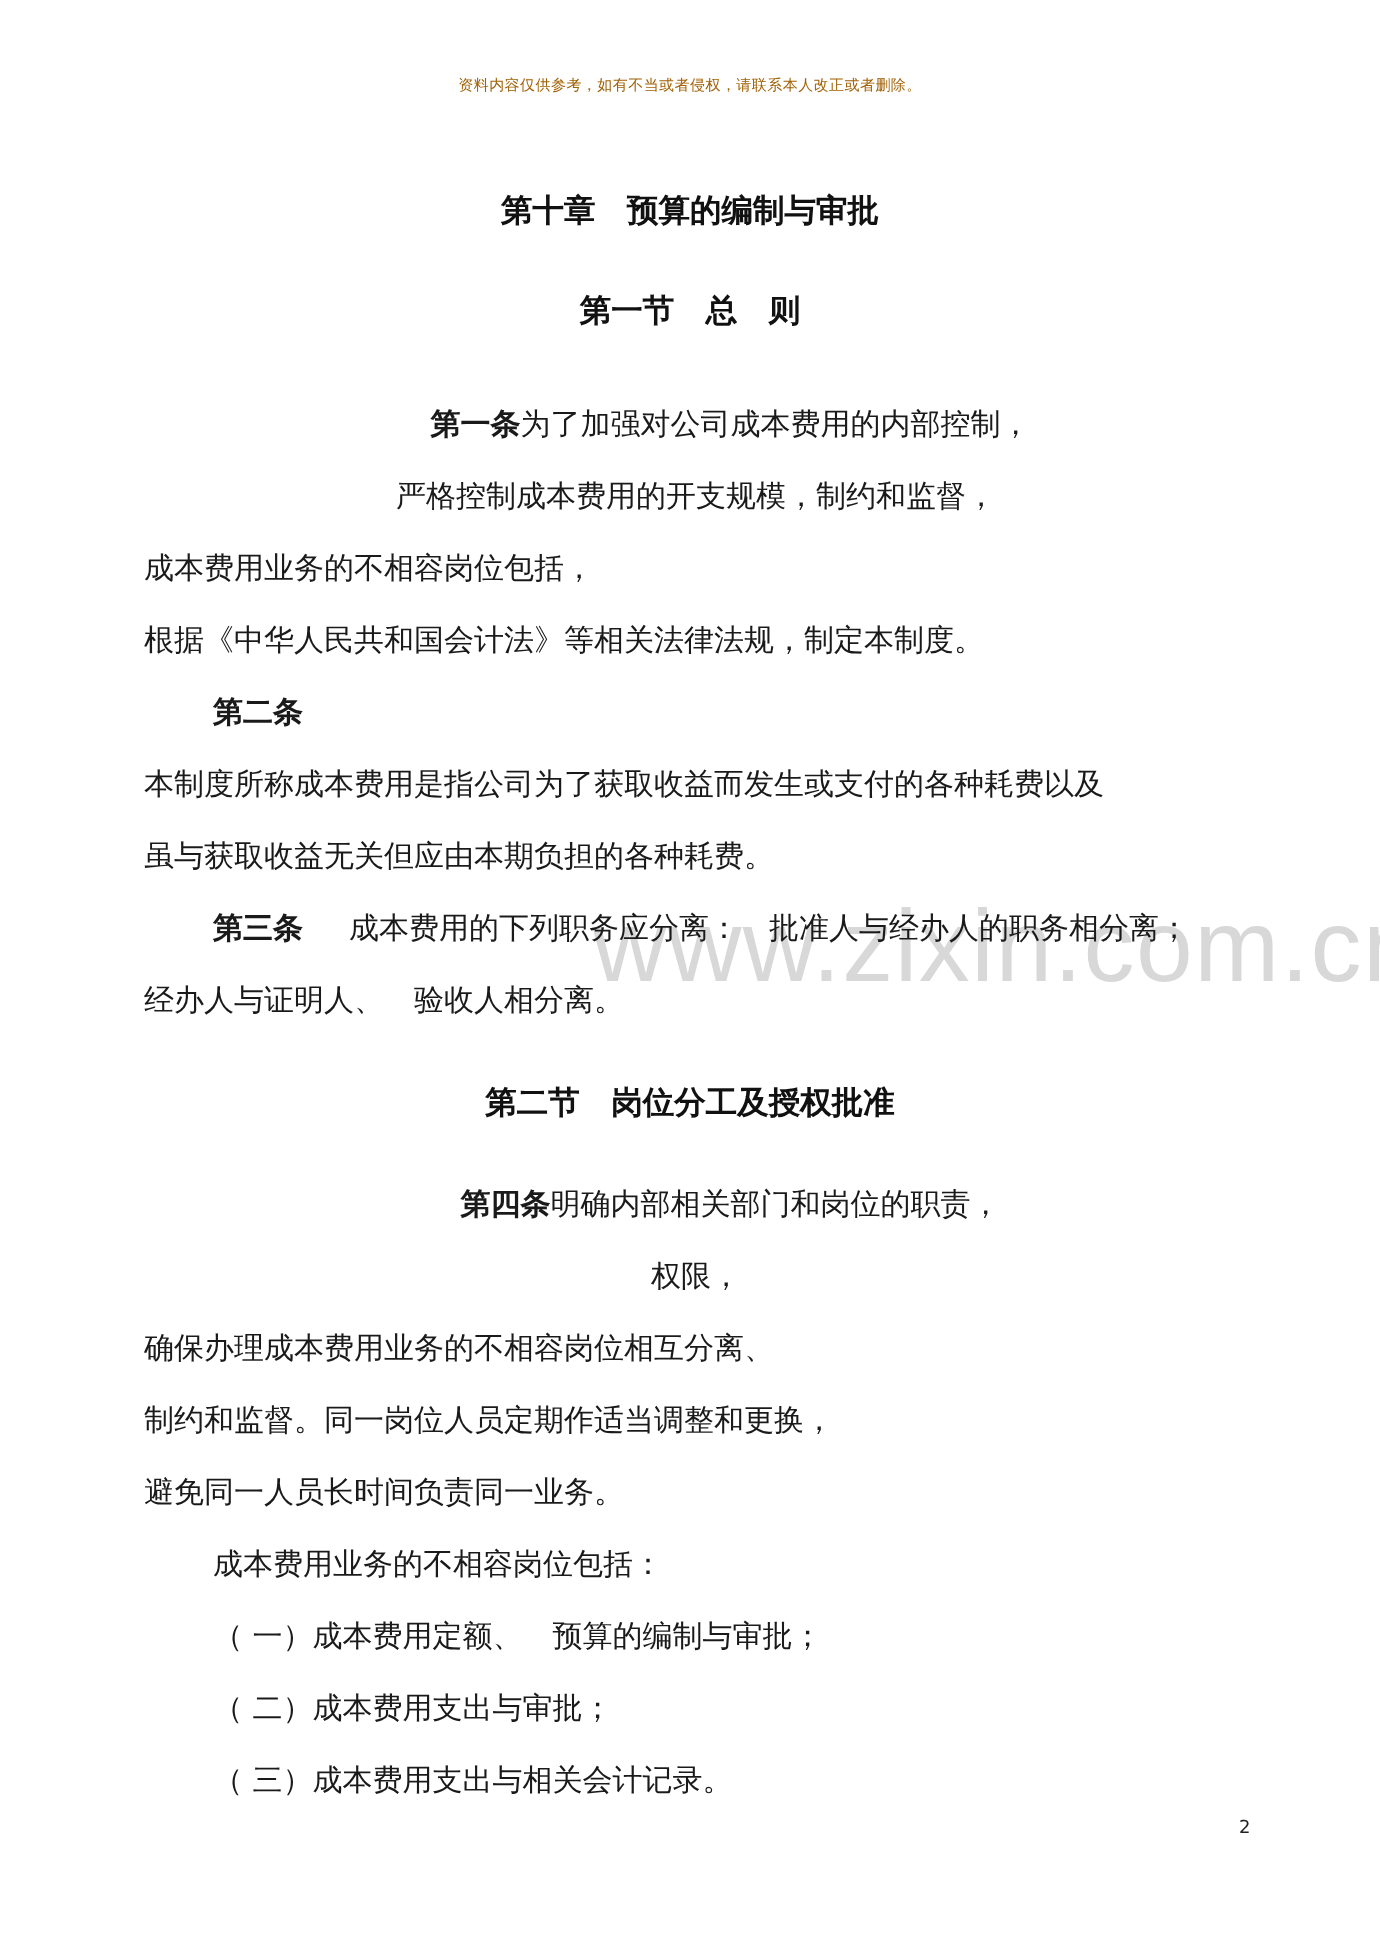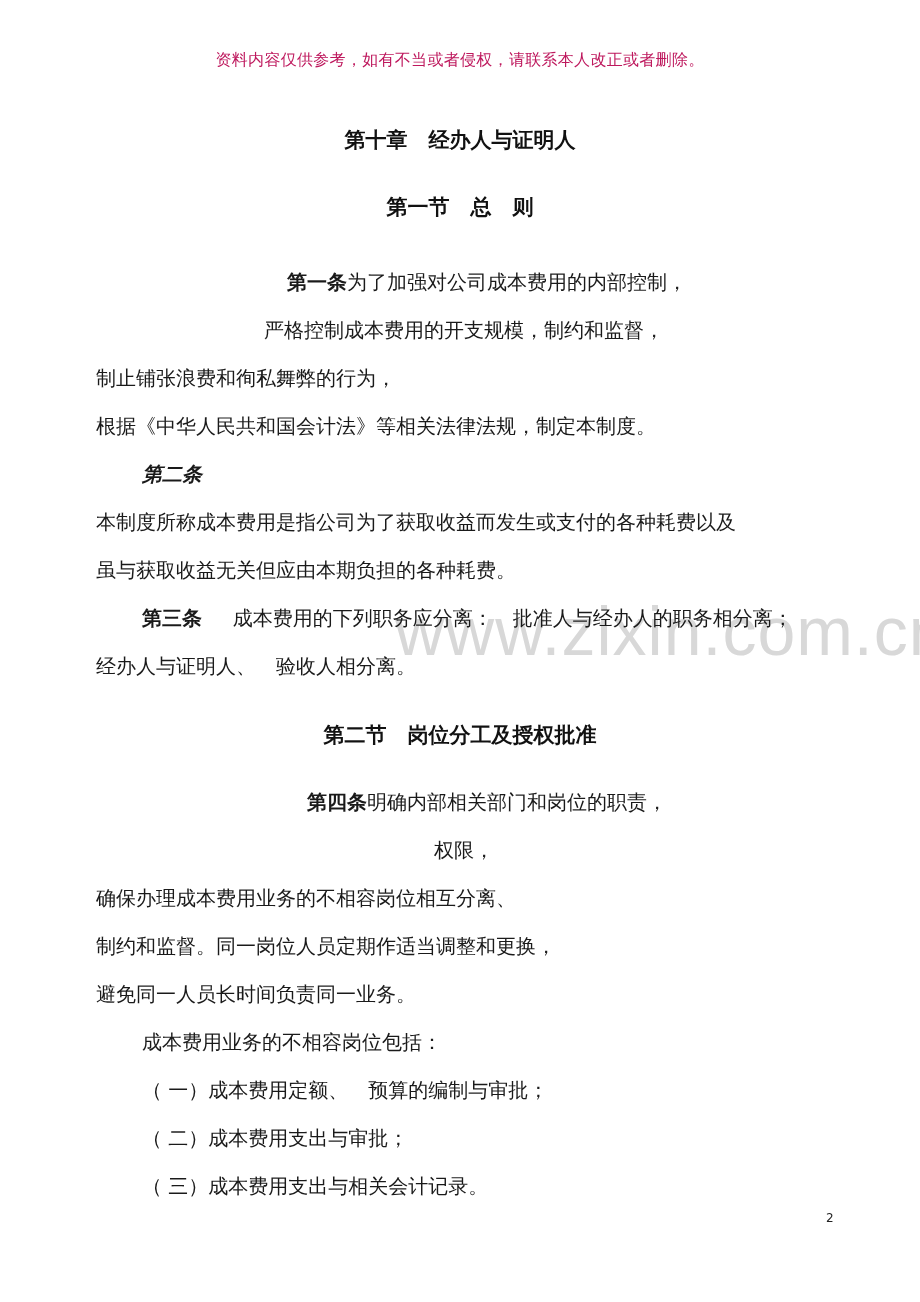"资料内容仅供参考，如有不当或者侵权，请联系本人改正或者删除。" .notice { color: #be185d -> #a16207; font-size: 16px -> 10px }
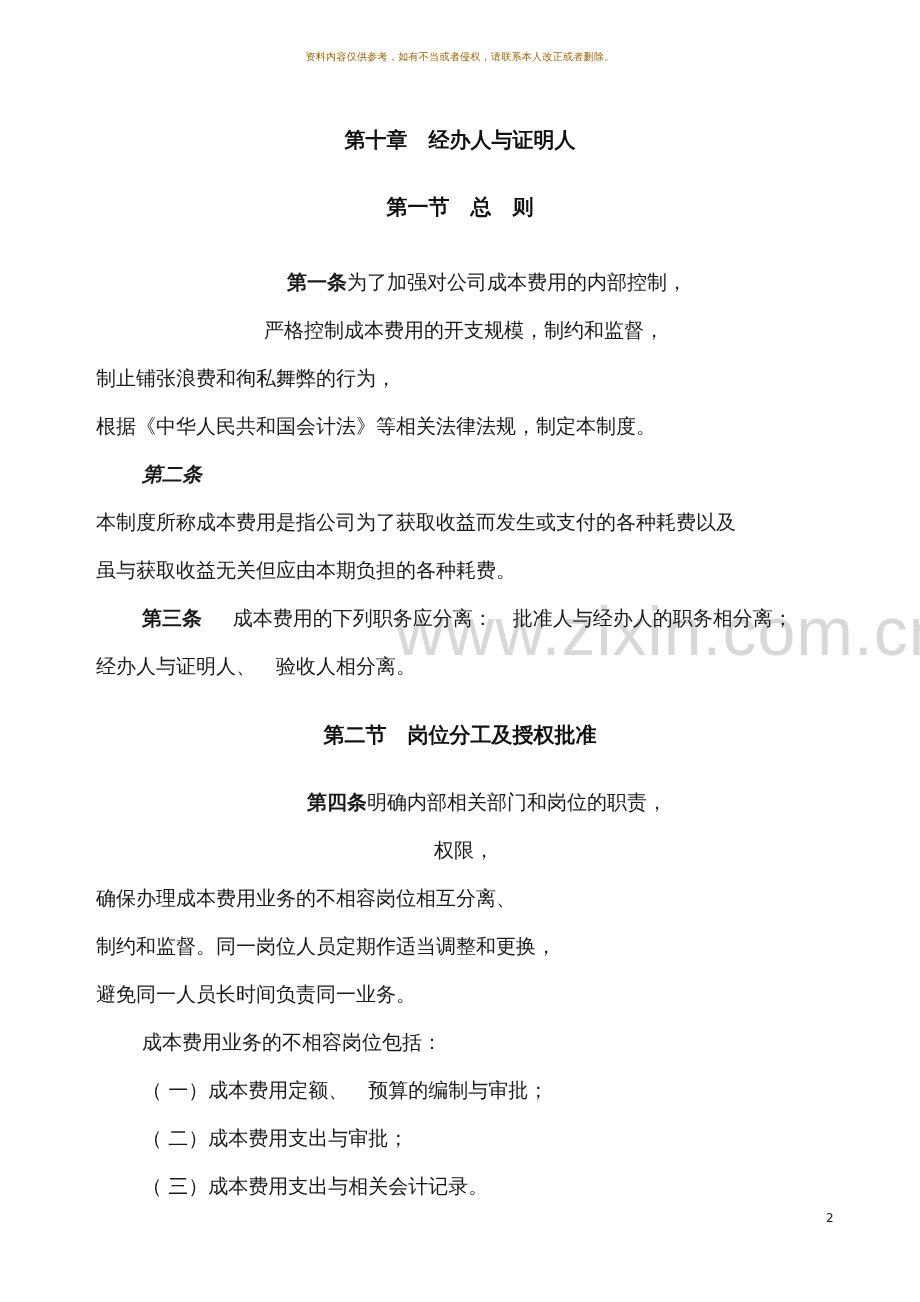"第十章 经办人与证明人" div.h-chapter { text: 经办人与证明人 -> 预算的编制与审批 }
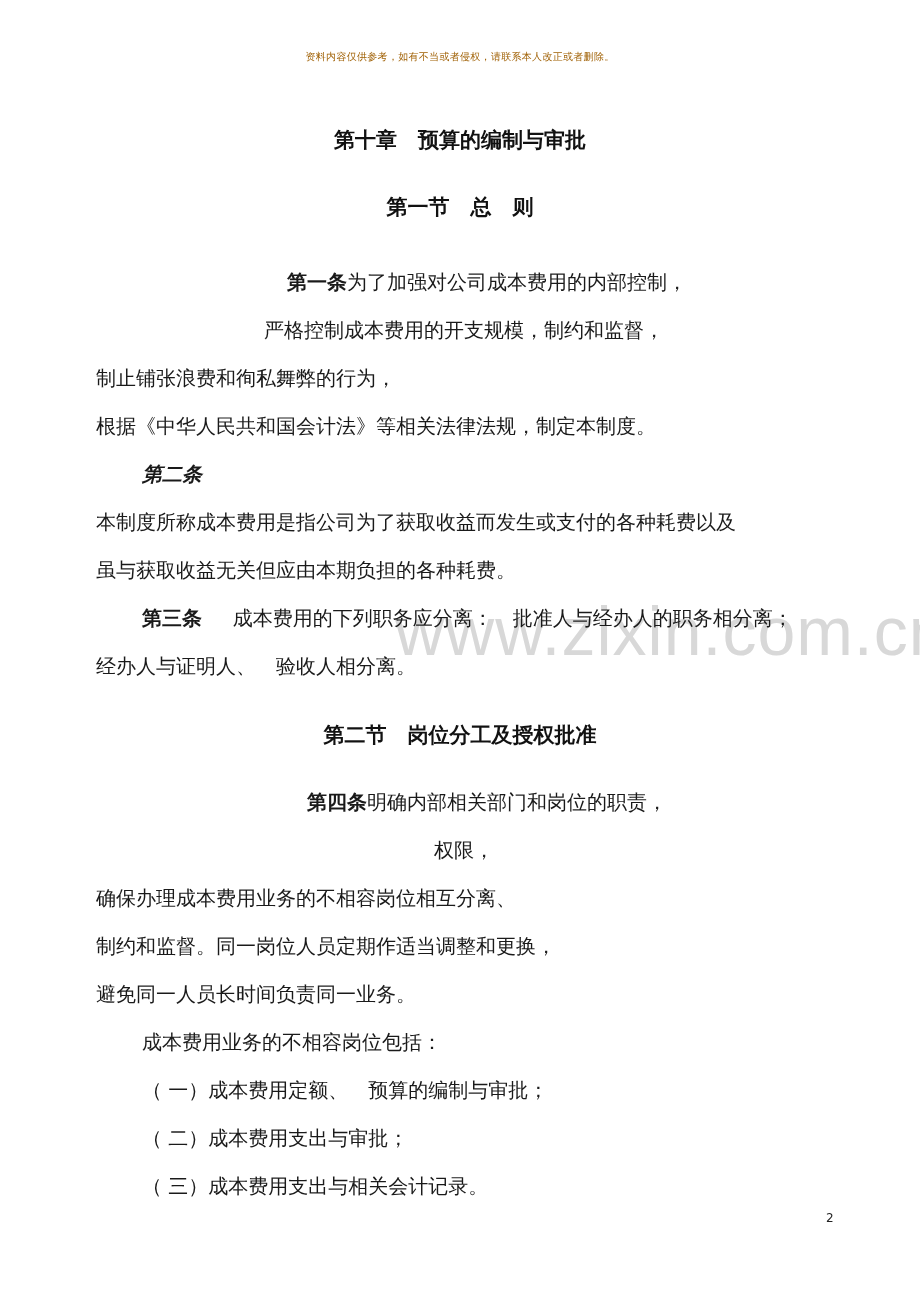"制止铺张浪费和徇私舞弊的行为，" div.line { text: 制止铺张浪费和徇私舞弊的行为 -> 成本费用业务的不相容岗位包括 }
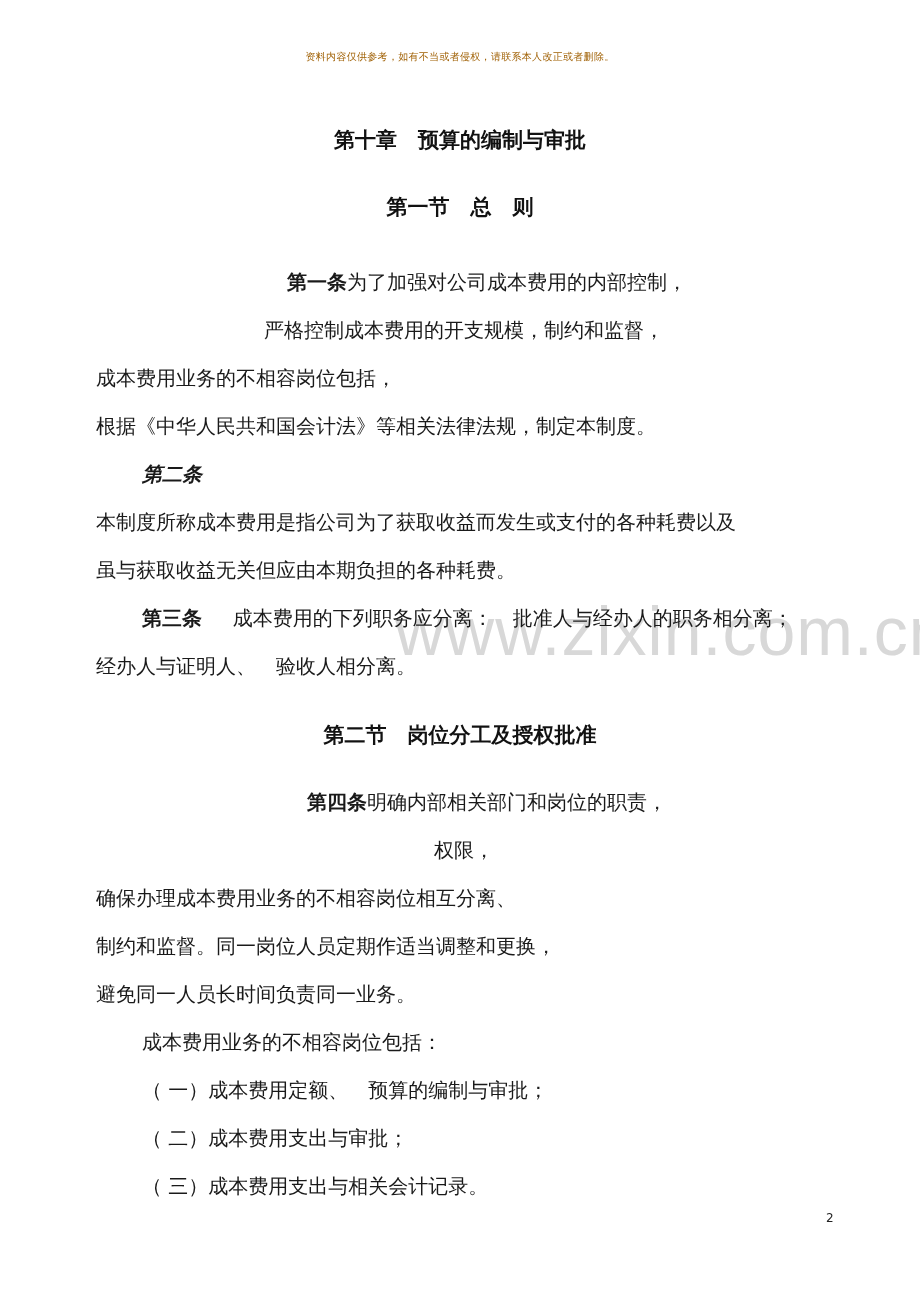"第二条" div.line { font-style: italic -> none }
